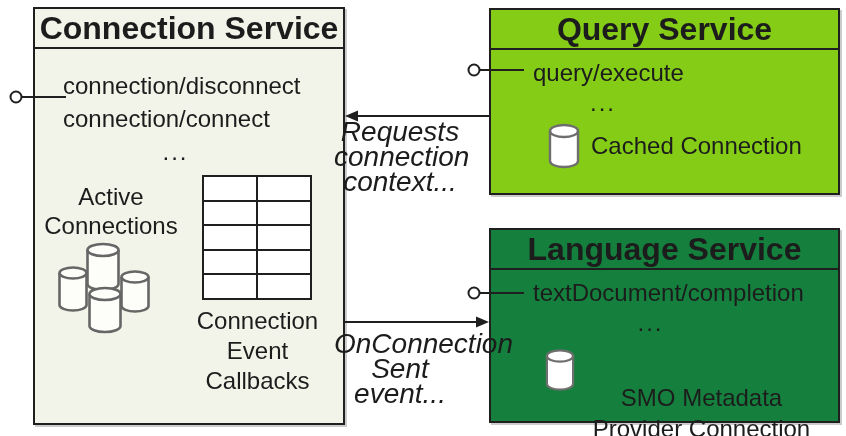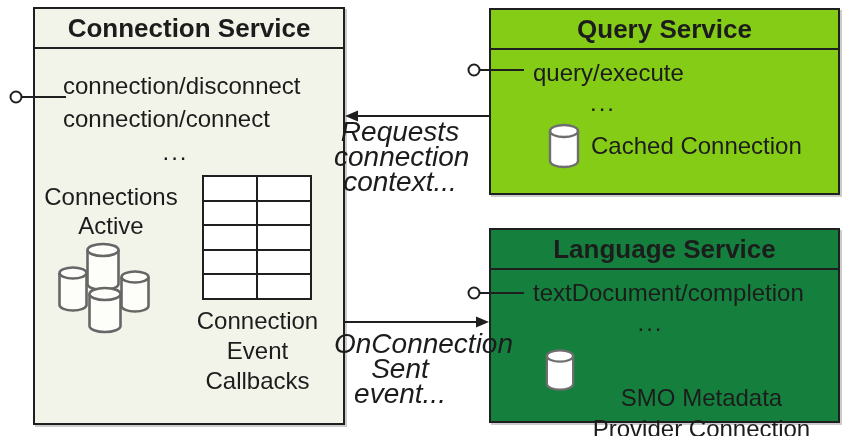"Connection Service" .box-header { font-size: 26px -> 32px }
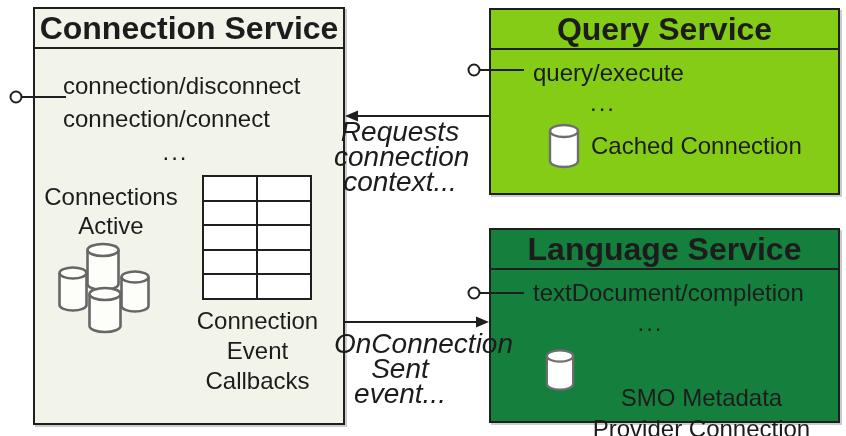"Connections" div { order: before "Active" -> after "Active" }
